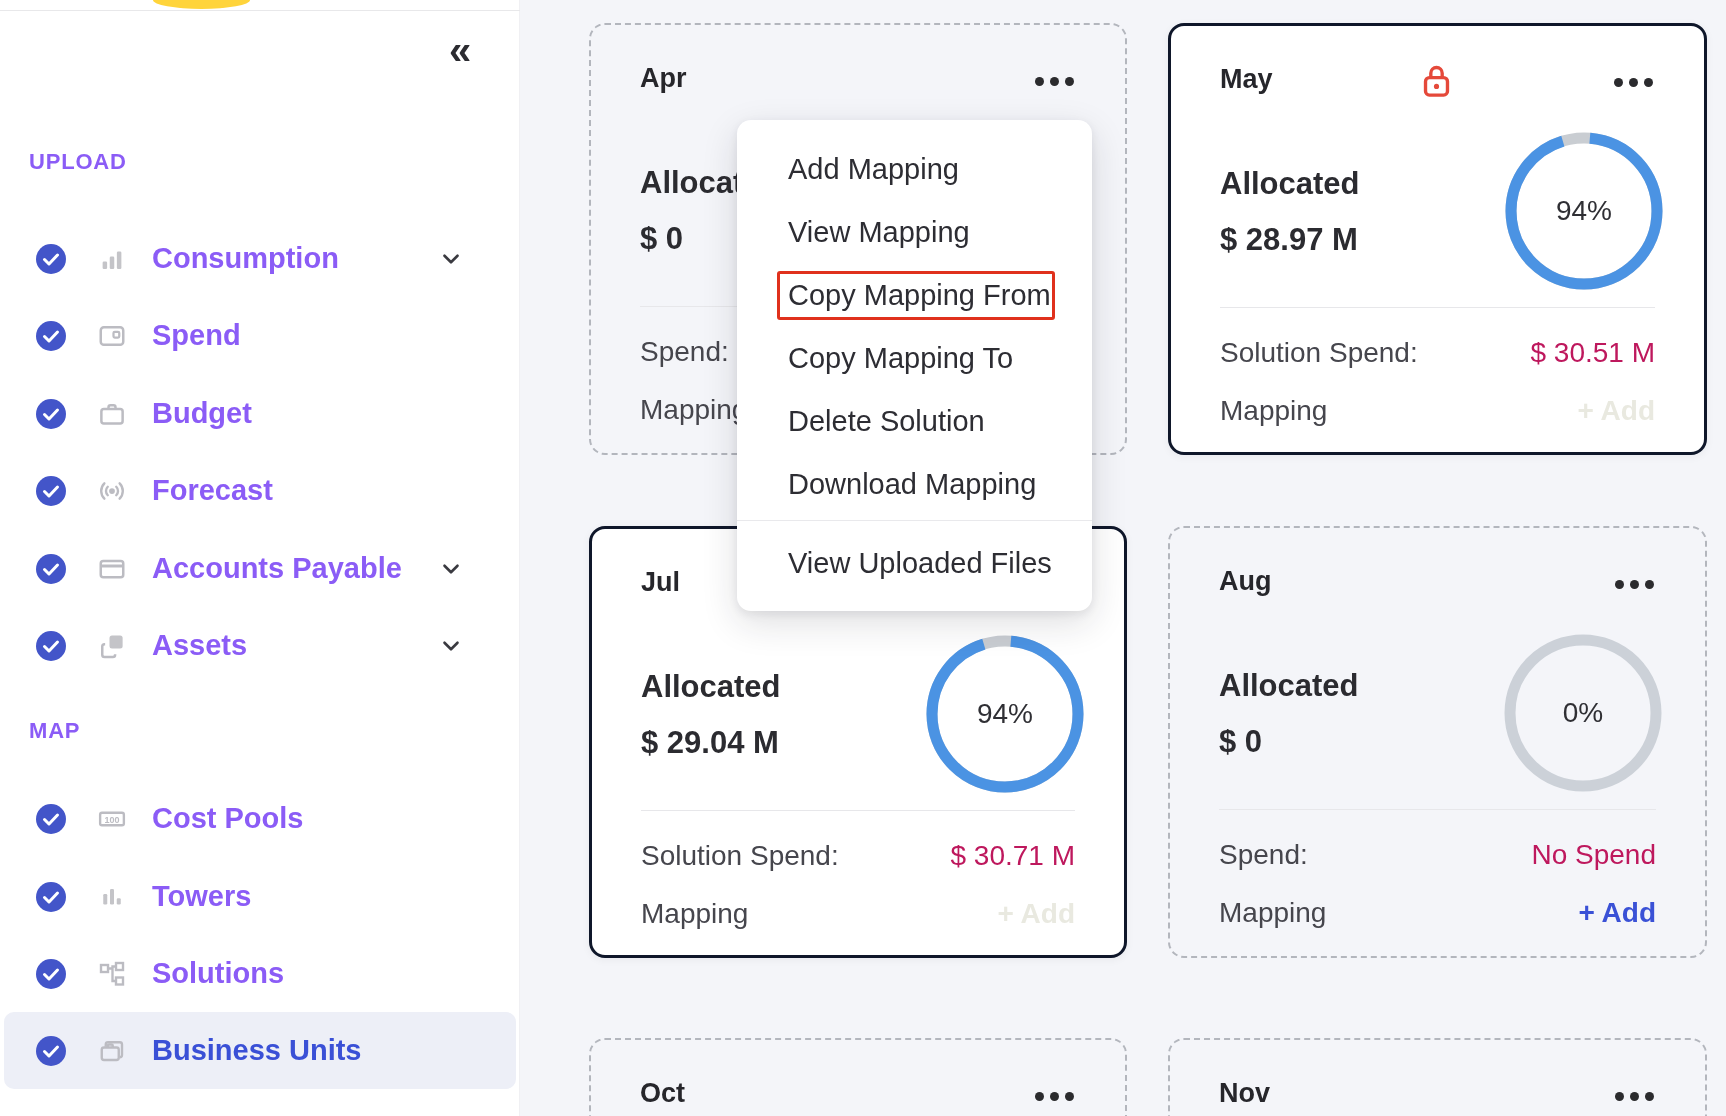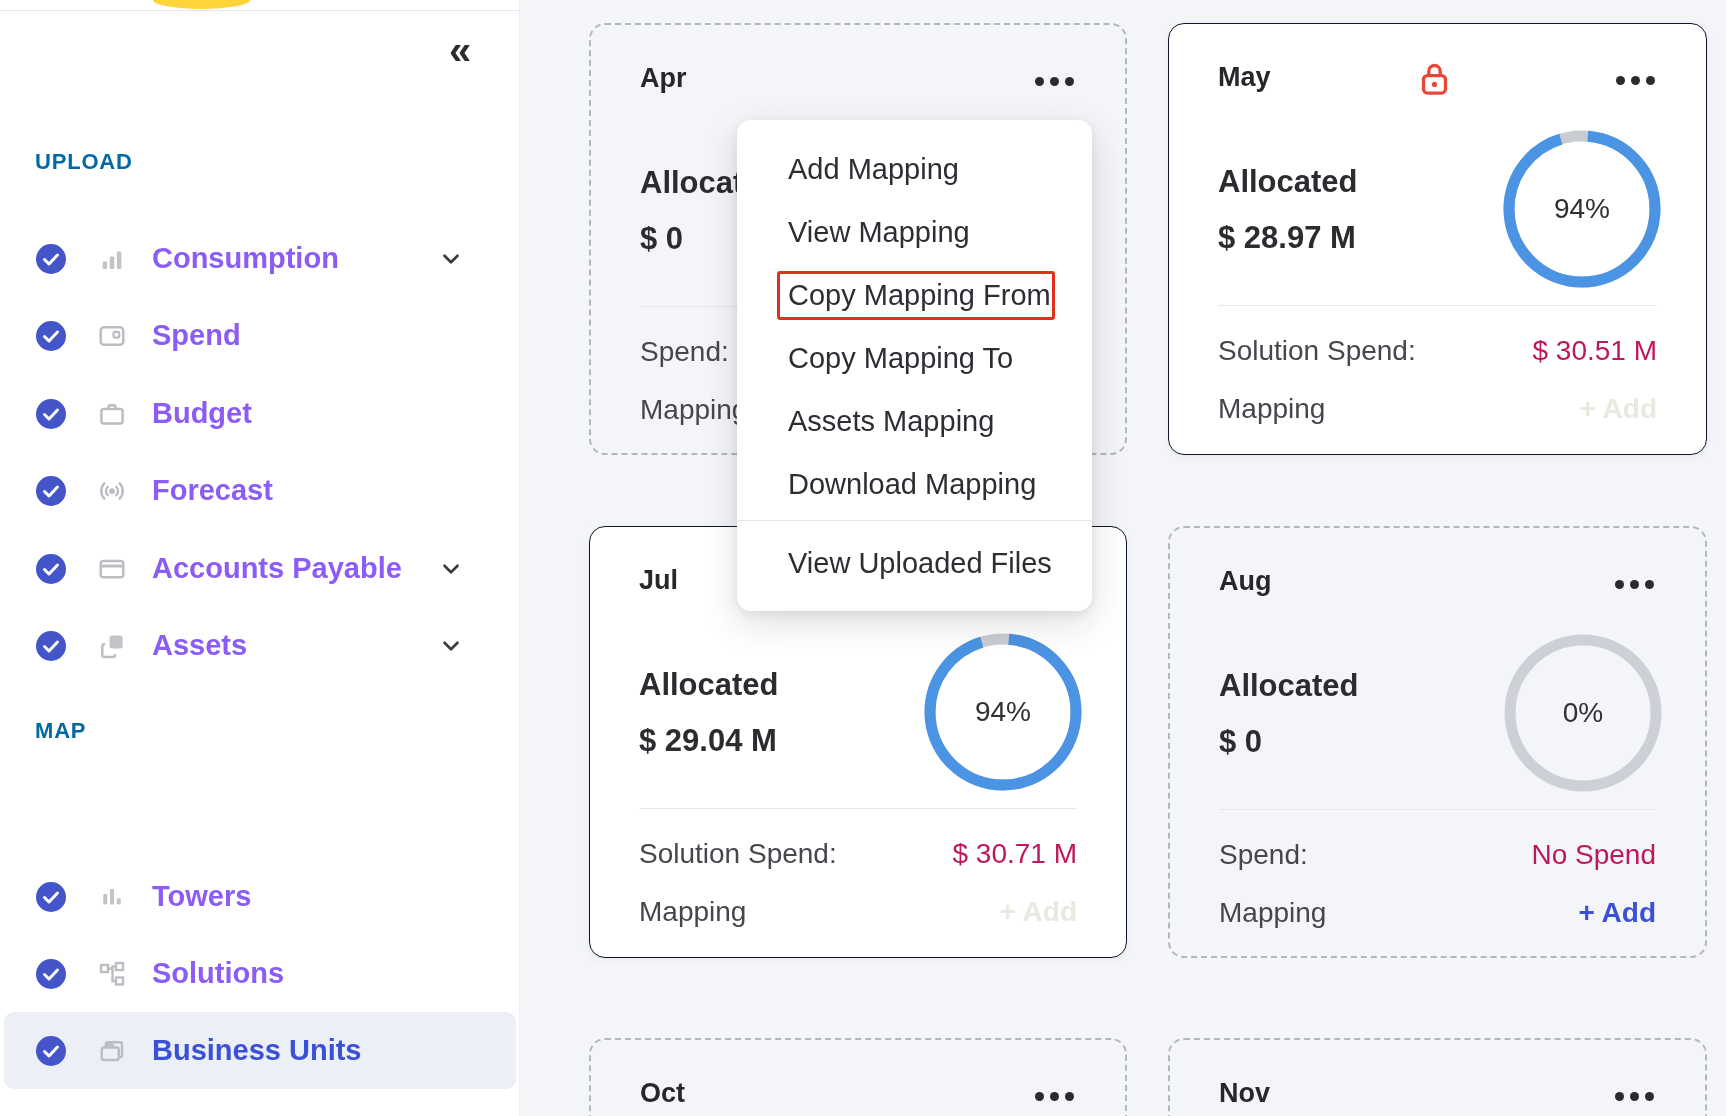"May" .card.solid { border: 1px solid #0f172a -> 3px solid #0f172a }
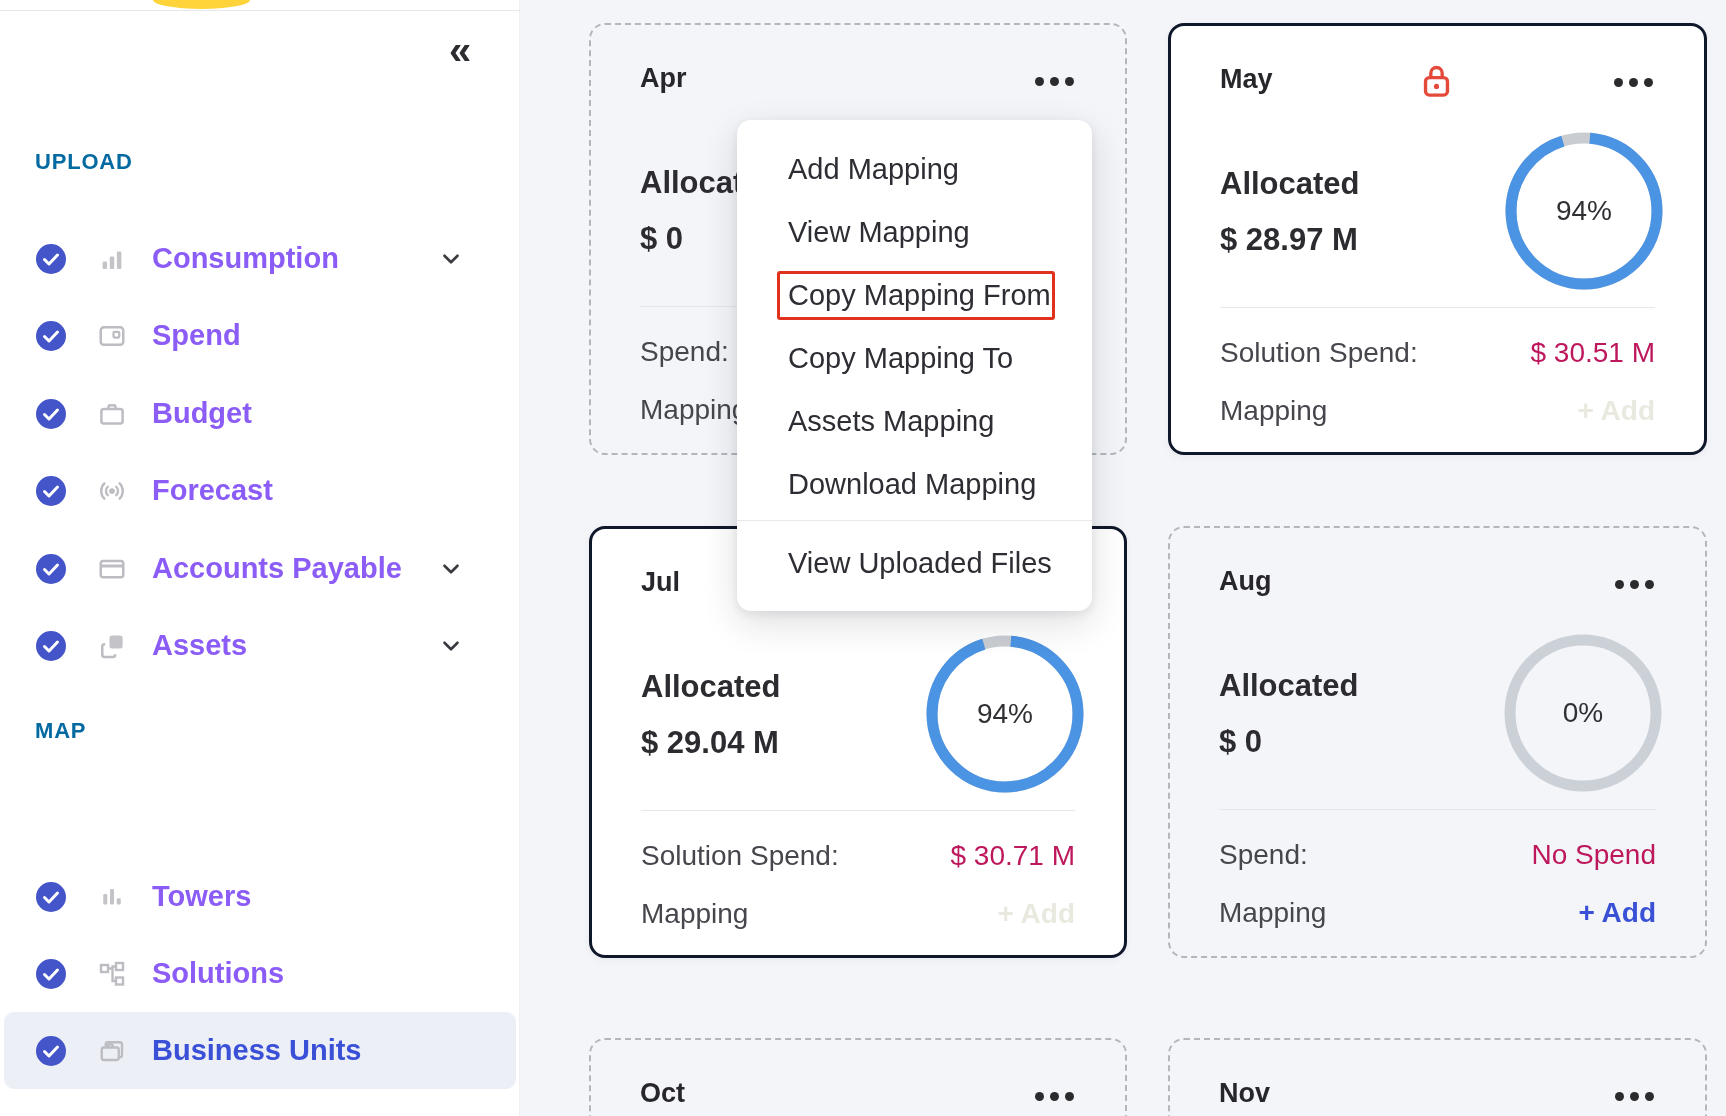"UPLOAD" .shead { color: #0369a1 -> #8b5cf6; left: 35px -> 29px }
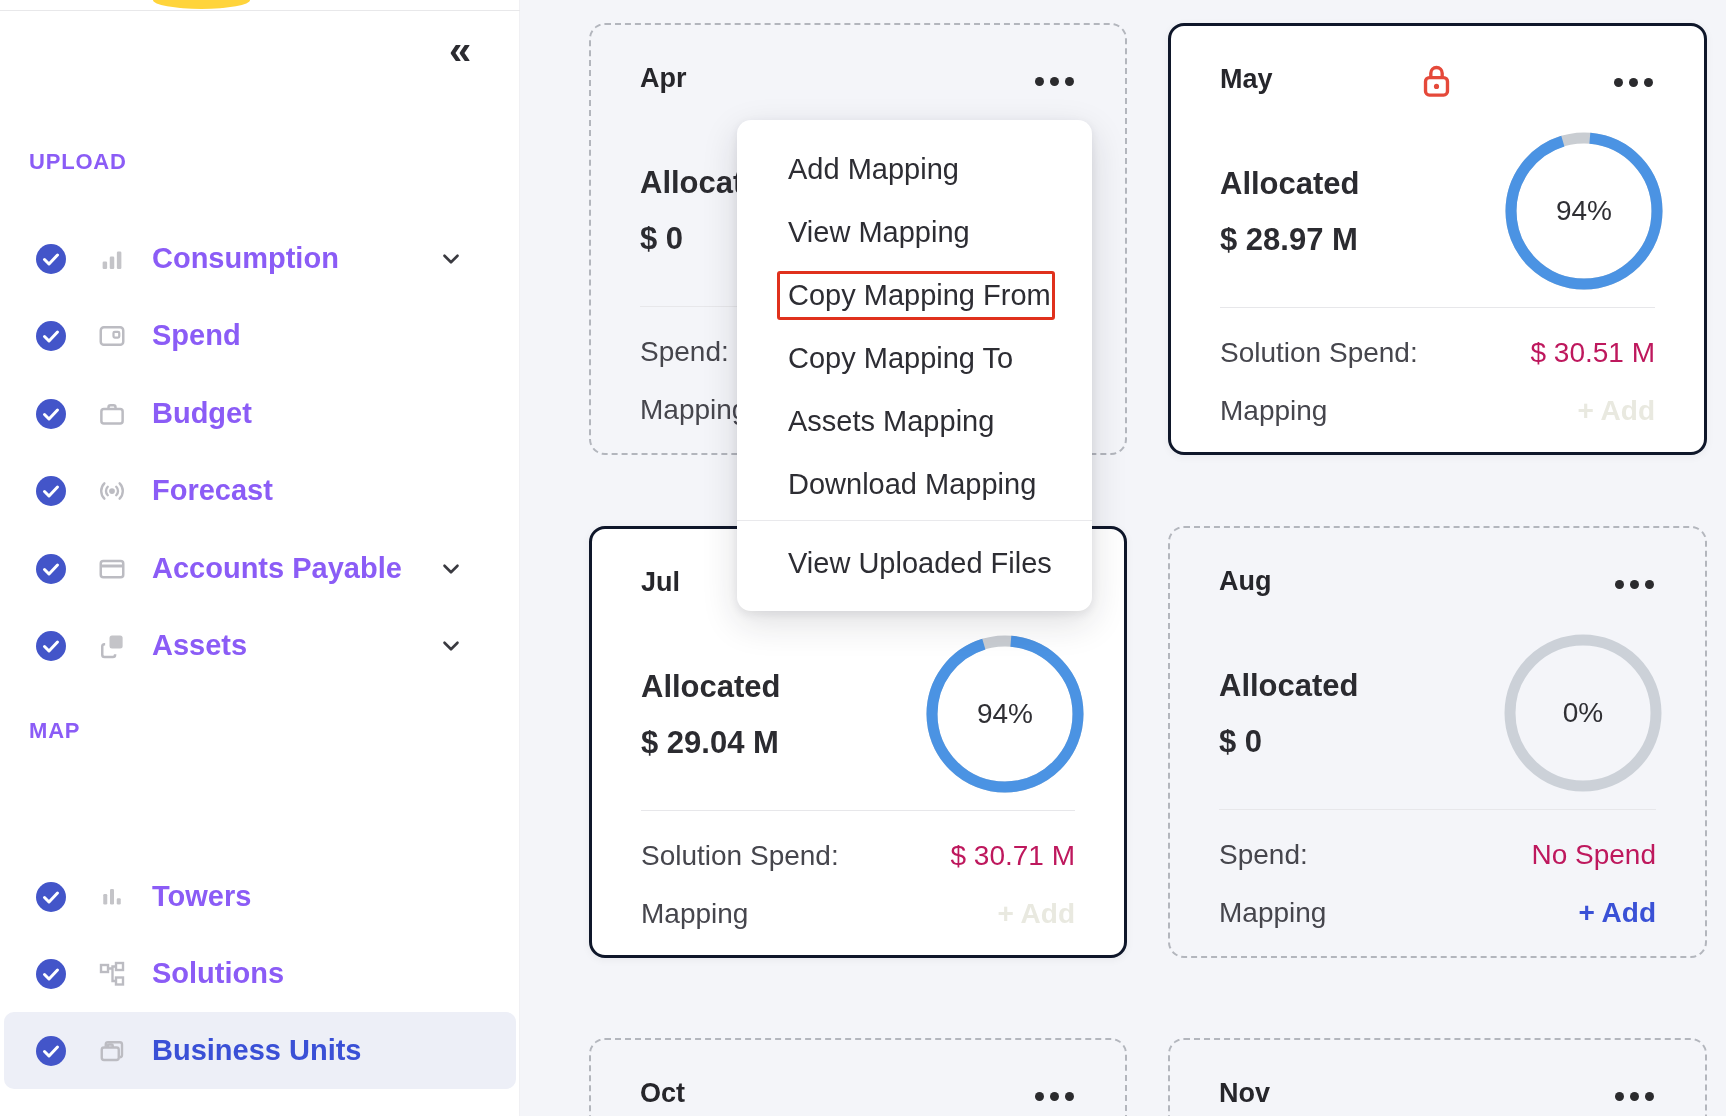"Assets Mapping" div.menu-item { text: Assets Mapping -> Delete Solution }
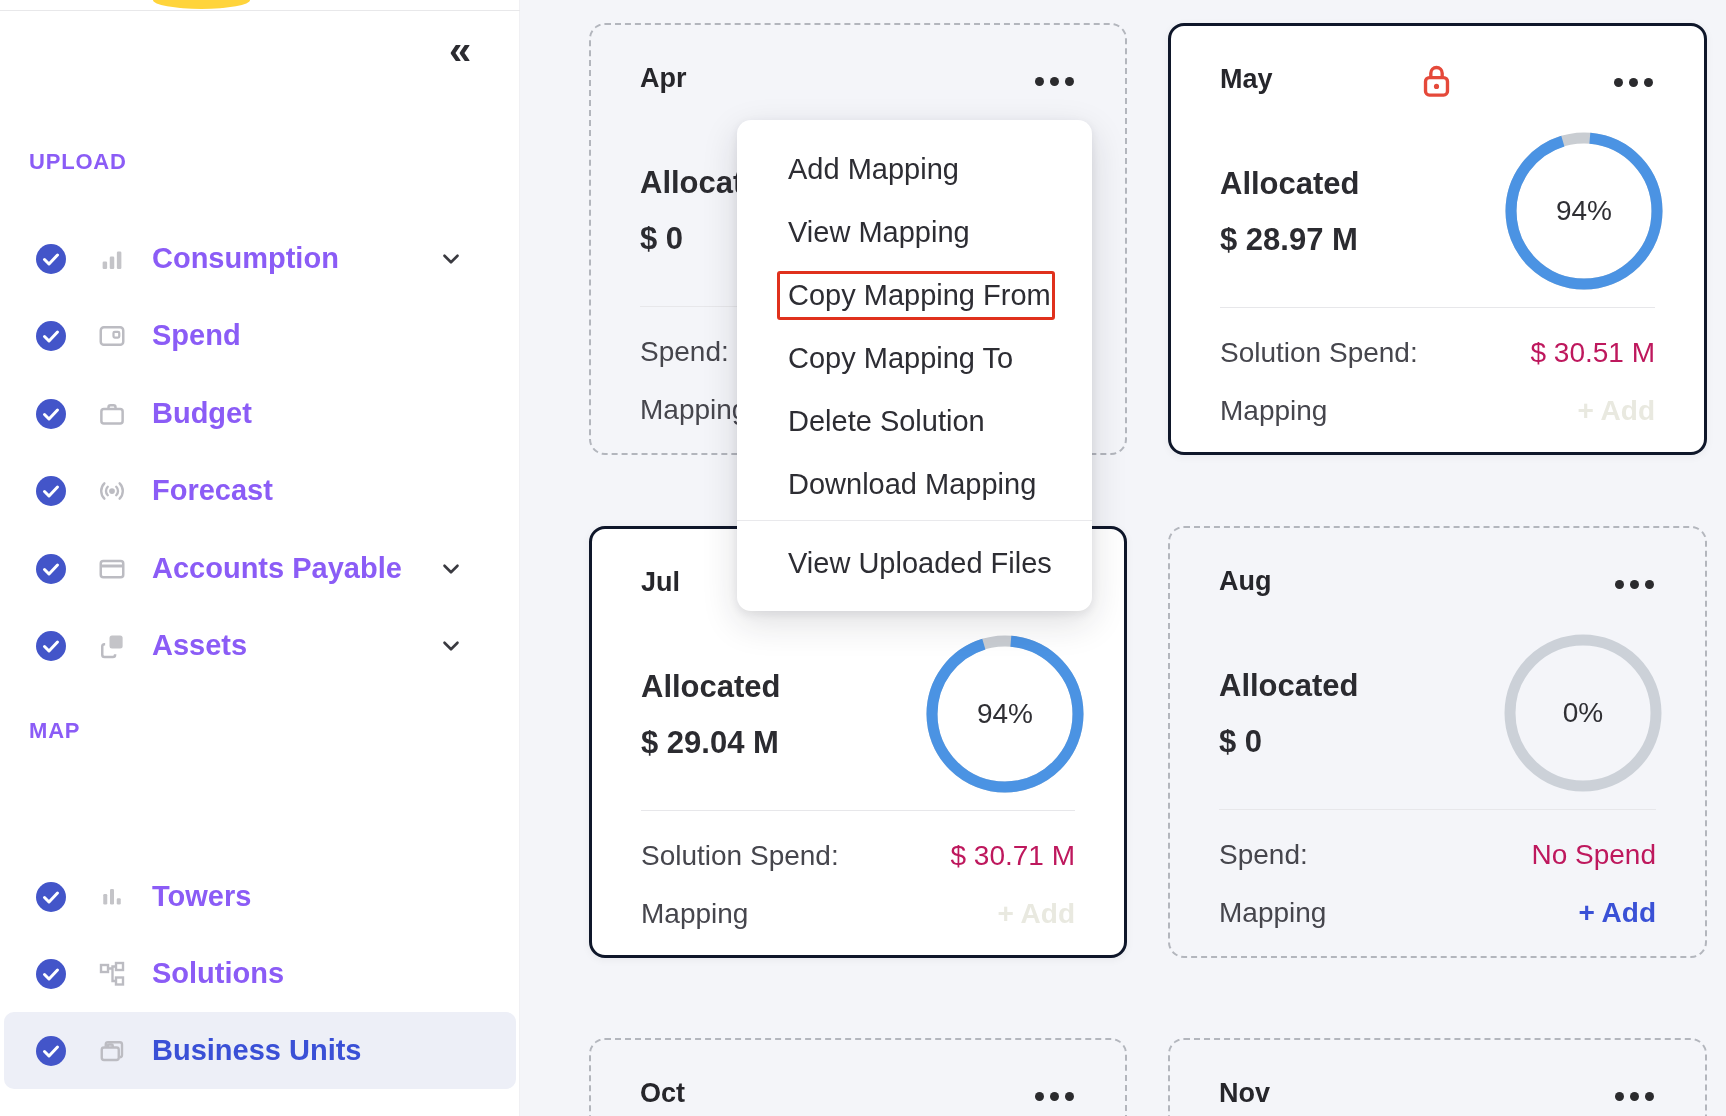"100" div.srow { html: none -> <div> <svg> <circle></circle> <polyline></polyline> </svg> <svg> <rect></rect> <text>100</text> </svg> <span>Cost Pools</span> </div> }
